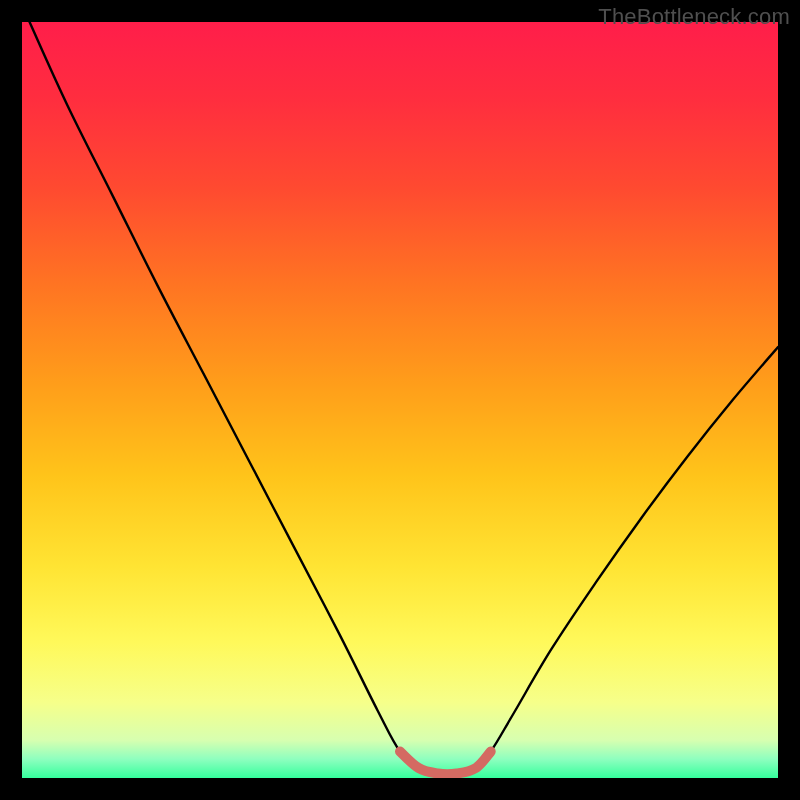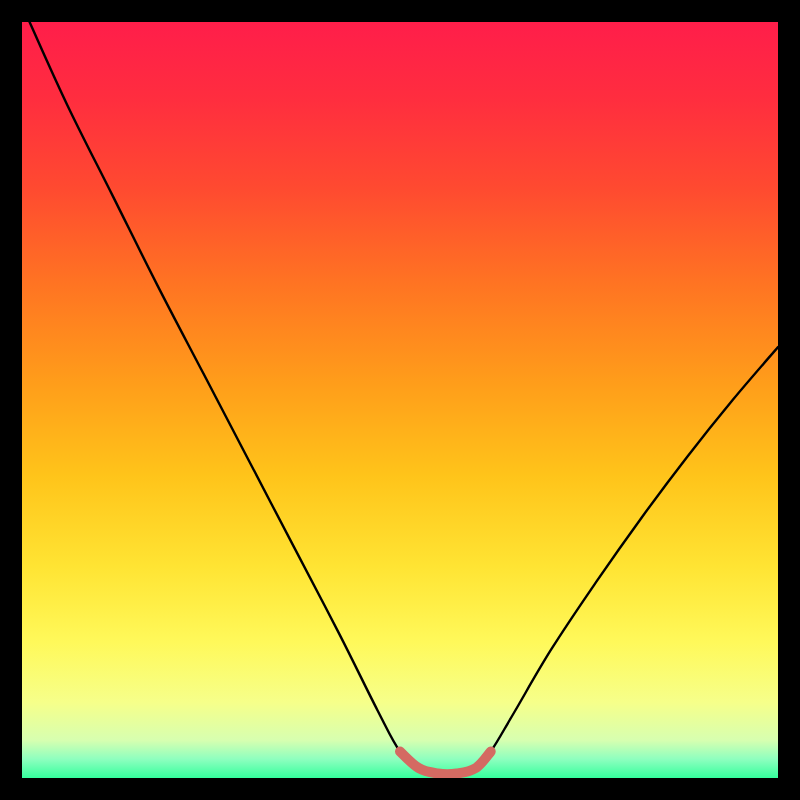"TheBottleneck.com" div.watermark { html: none -> <div>TheBottleneck.com</div> }
